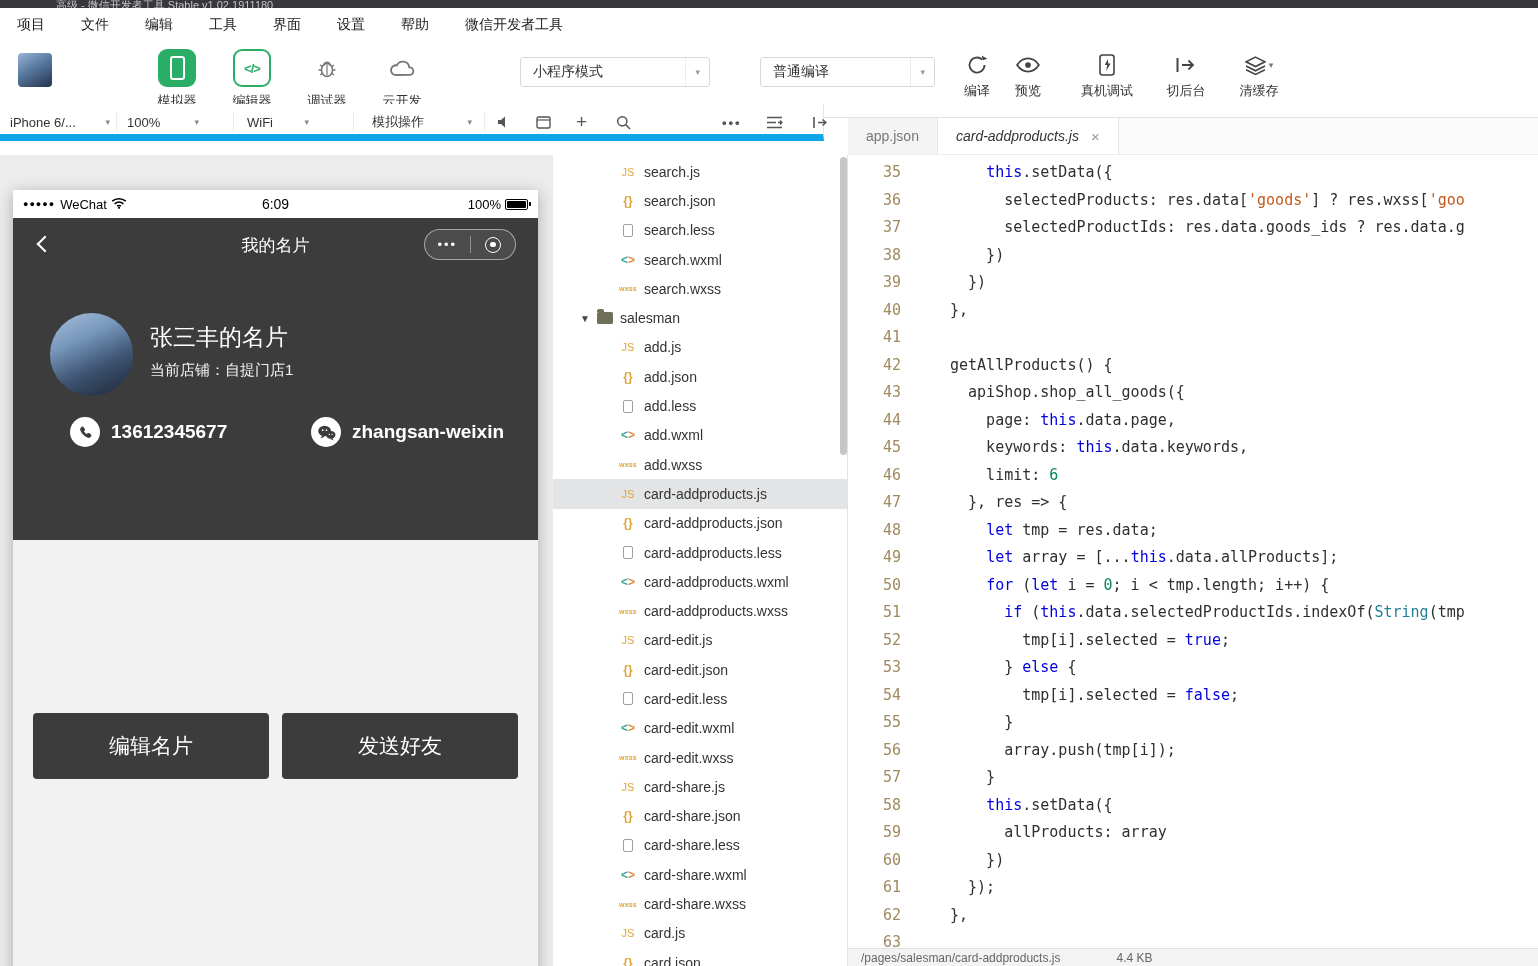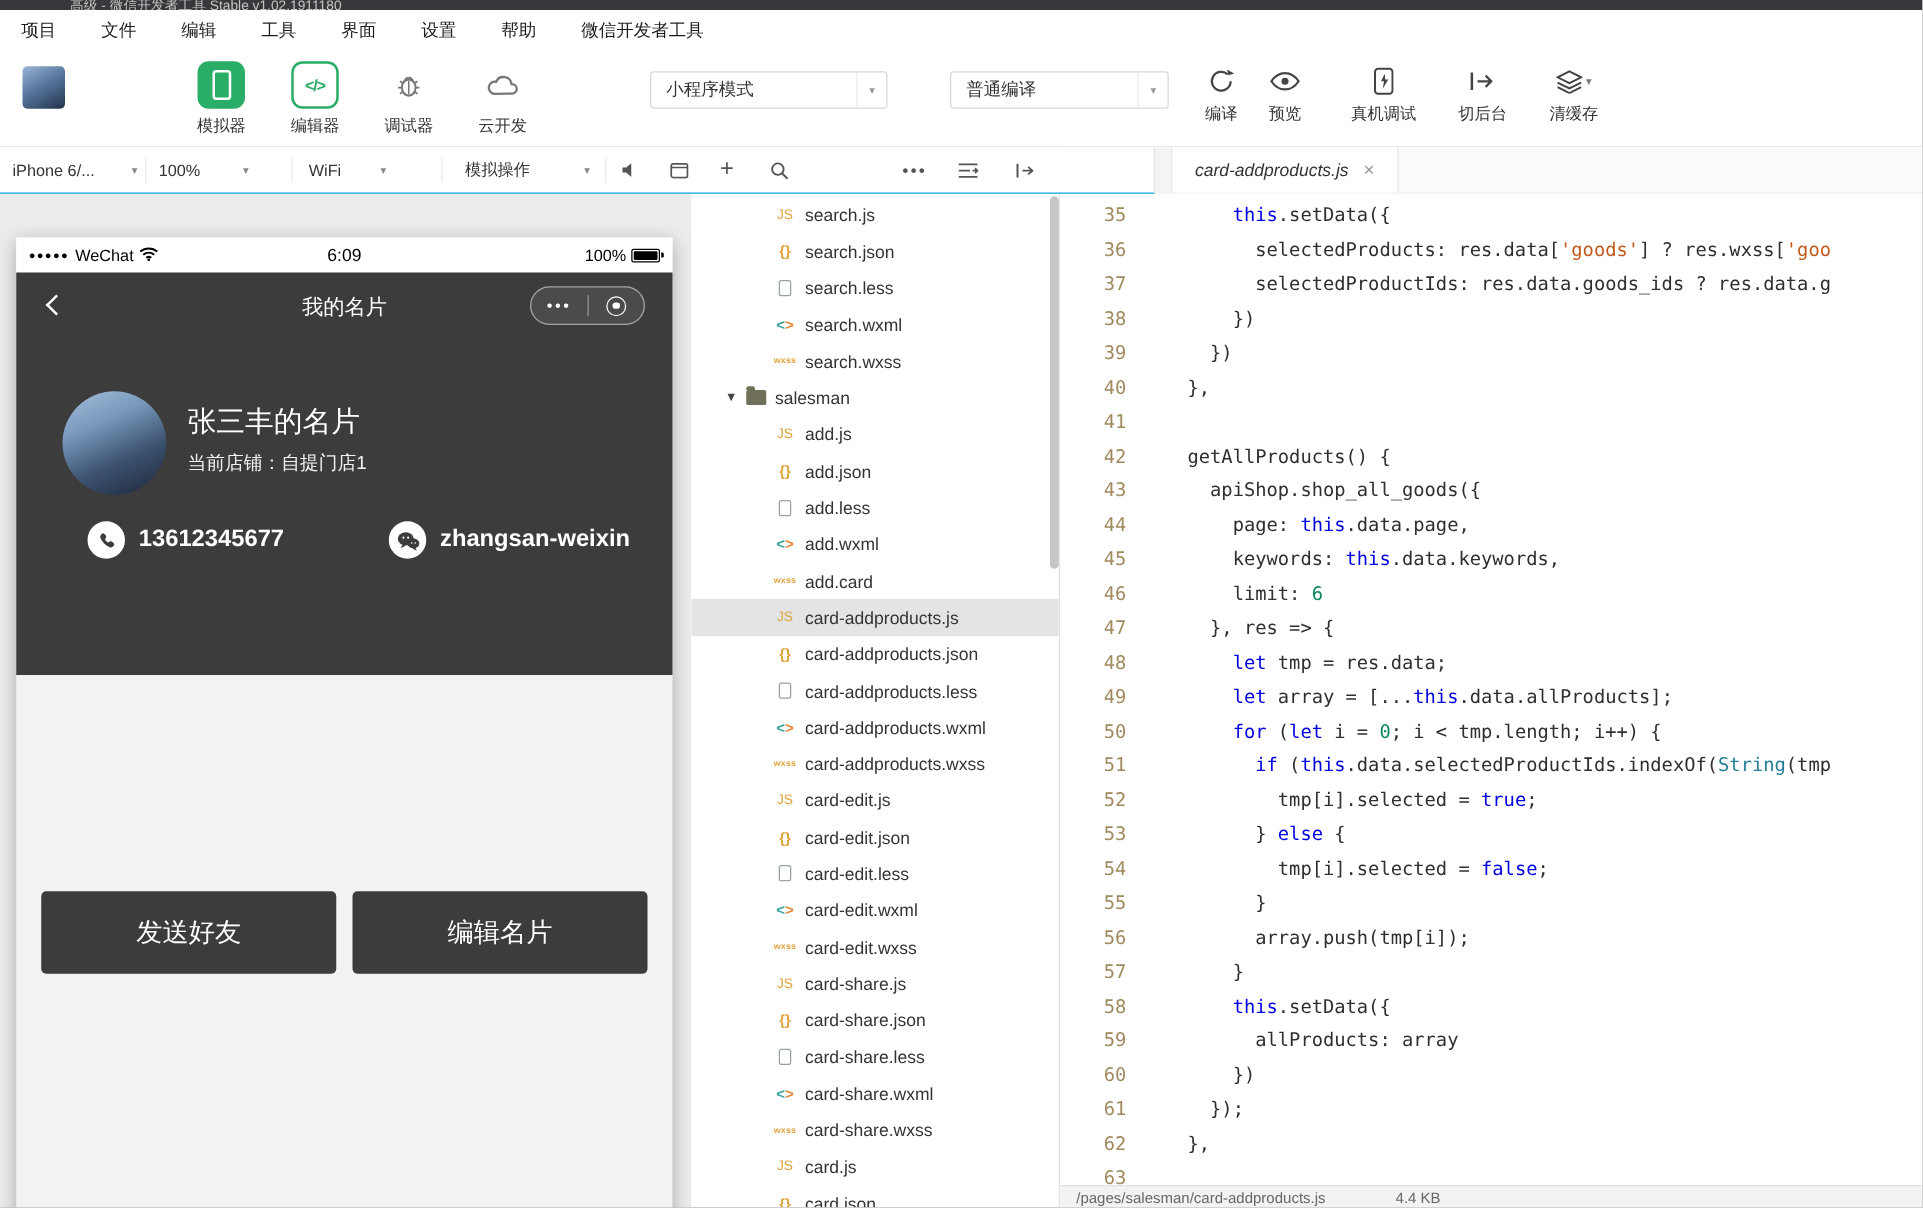"iPhone 6/..." .simbar { border-bottom: 1px solid #0ea5e9 -> 7px solid #0ea5e9; top: 118px -> 104px; width: 924px -> 824px }
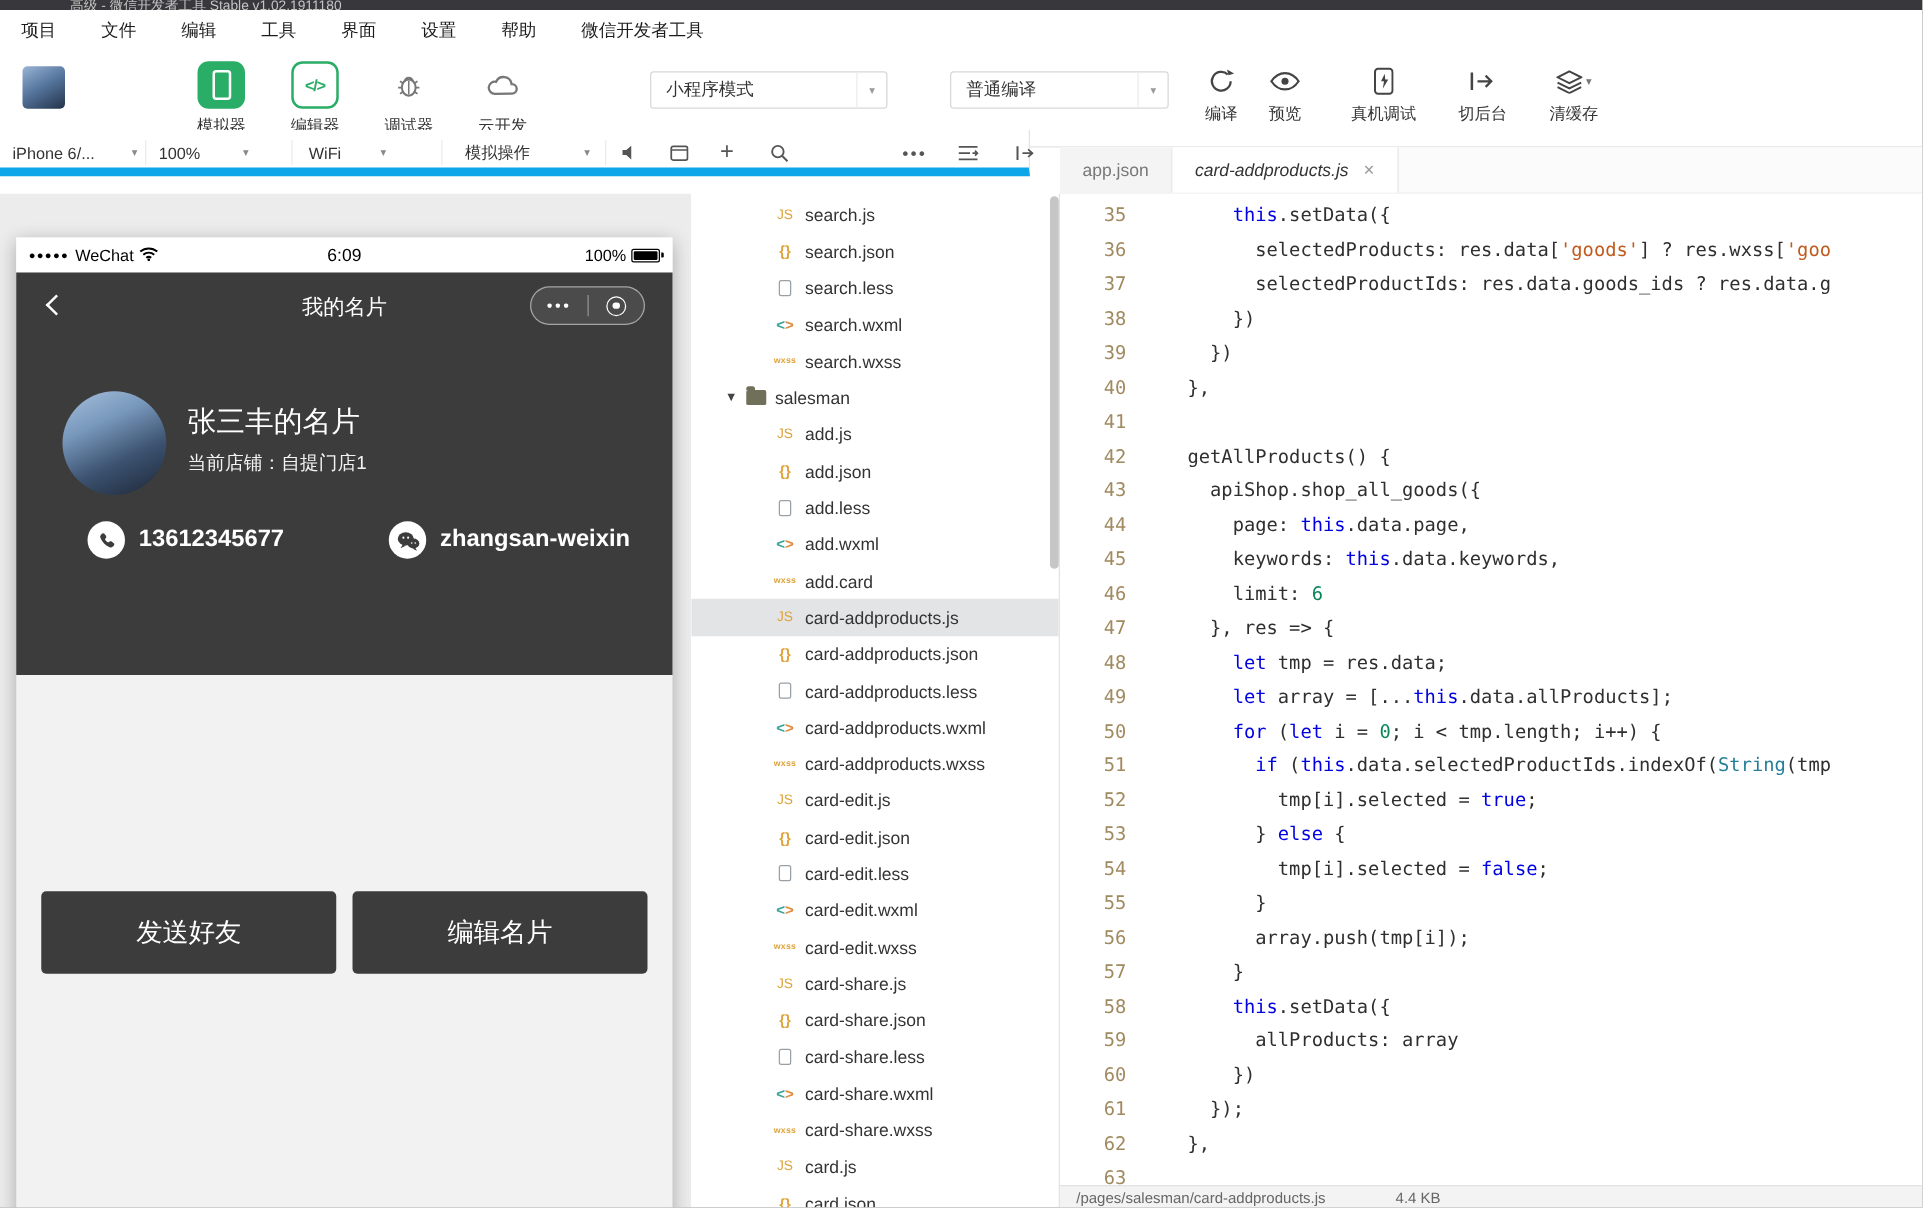"add.card" span.ft-label { text: add.card -> add.wxss }
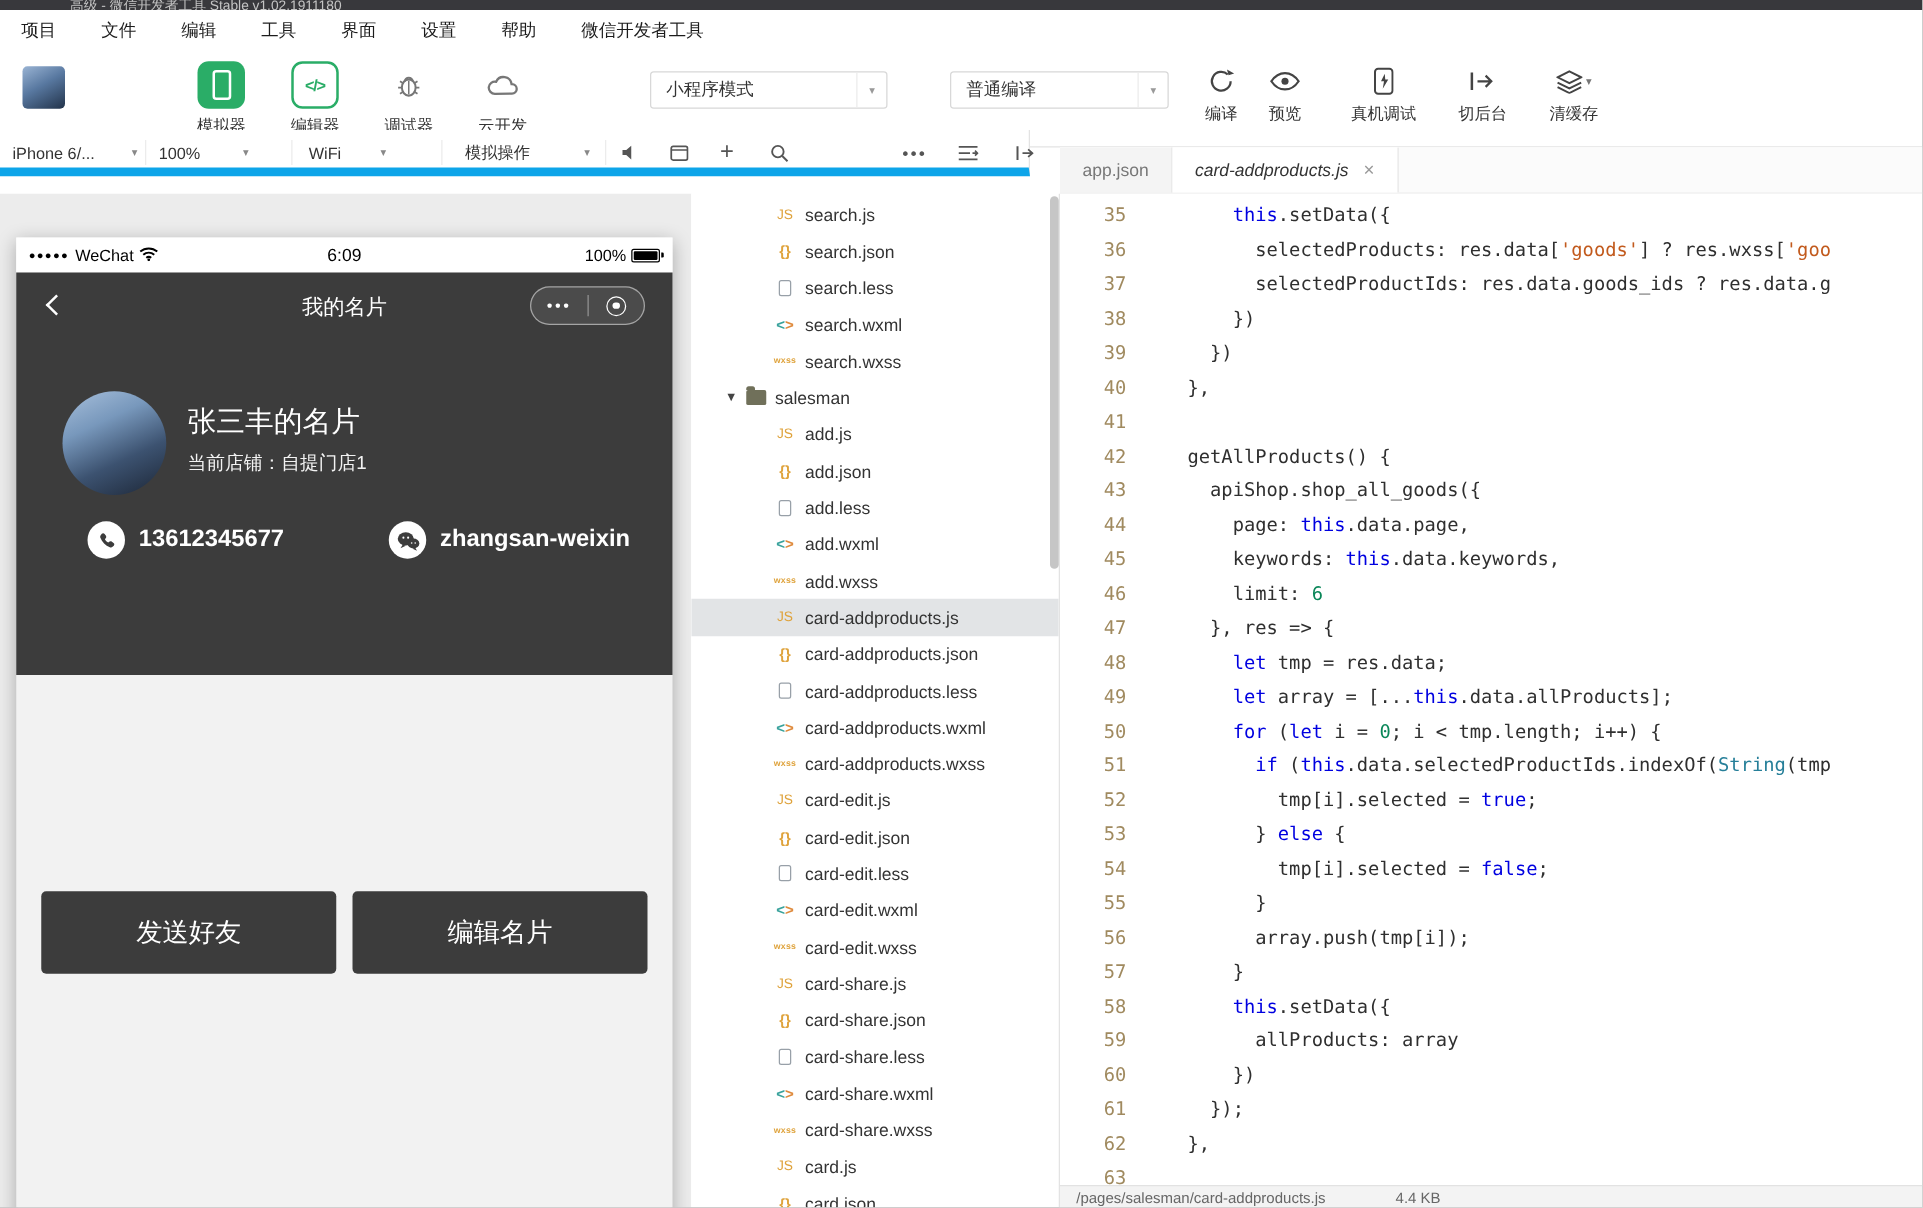"发送好友" div.pbtn { order: before "编辑名片" -> after "编辑名片" }
